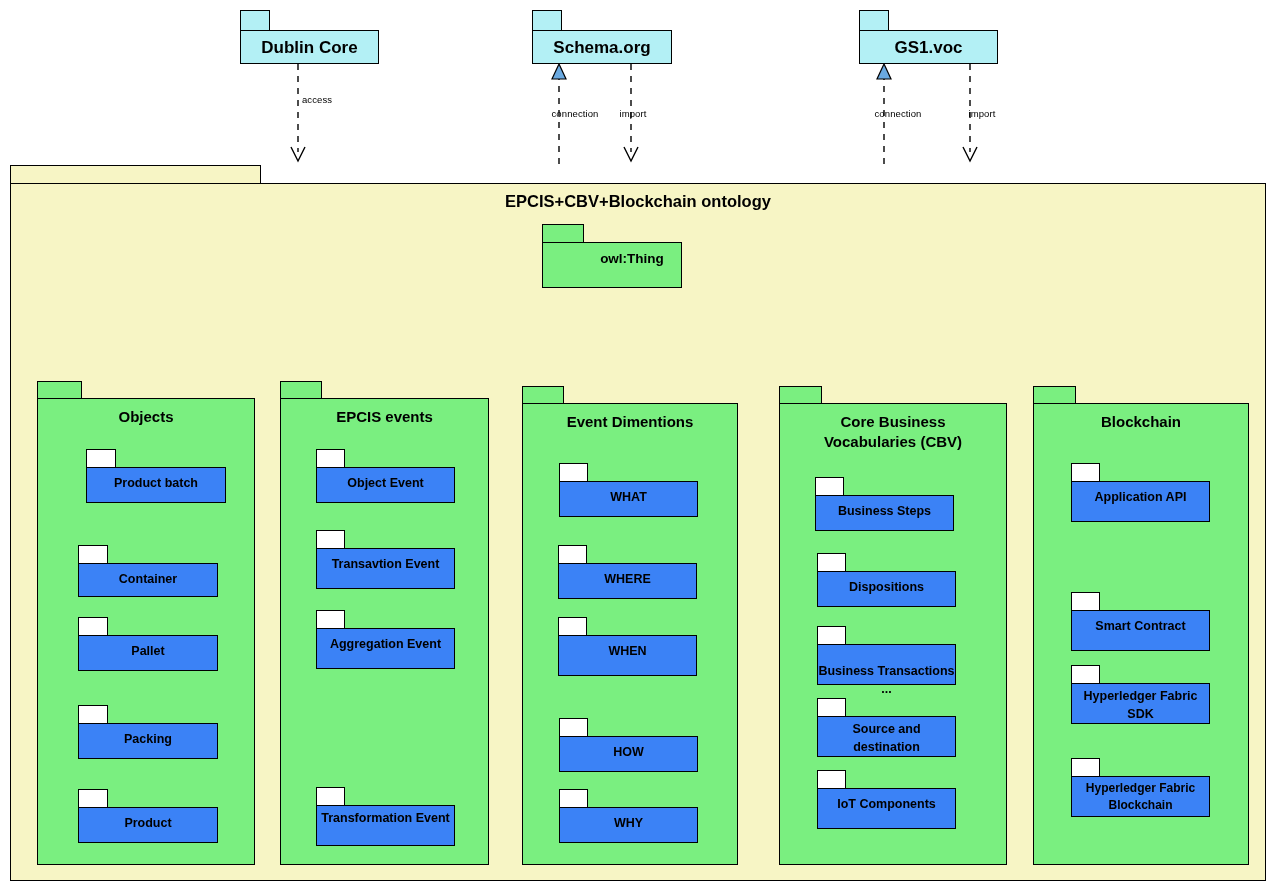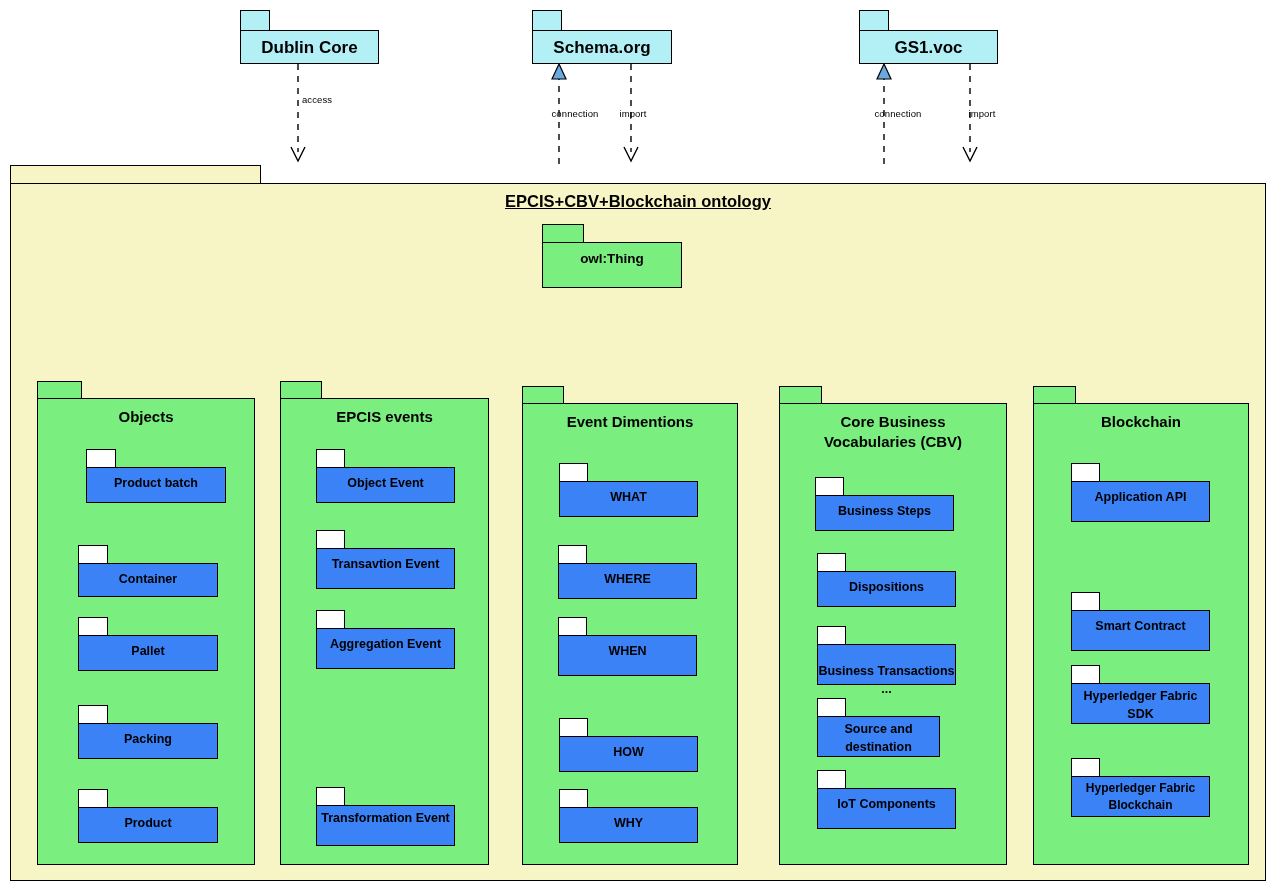"EPCIS+CBV+Blockchain ontology" div.body { text-decoration: underline -> none }
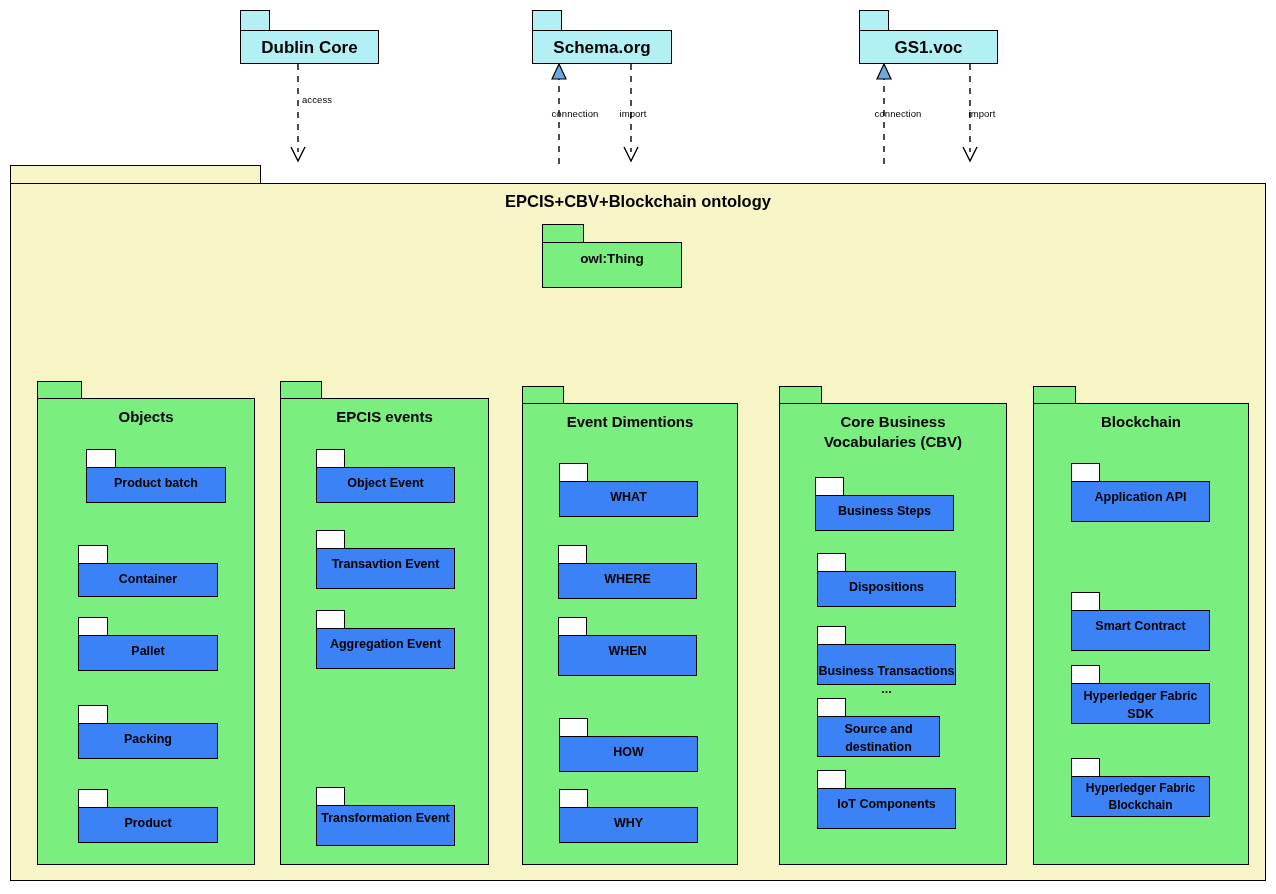"owl:Thing" #owl-thing .body > .title { padding-left: none -> 20px }
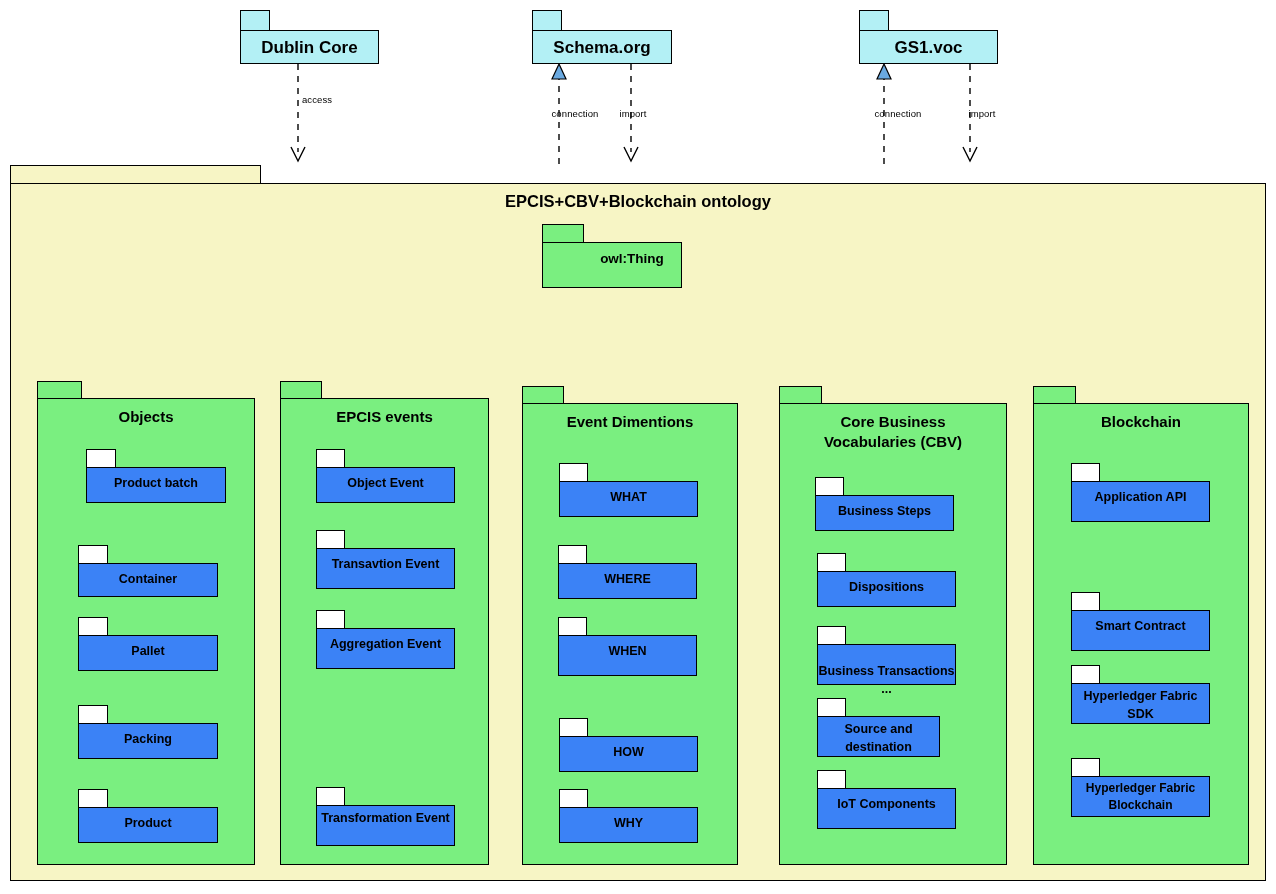"Source and destination" div.body { width: 123px -> 139px }
